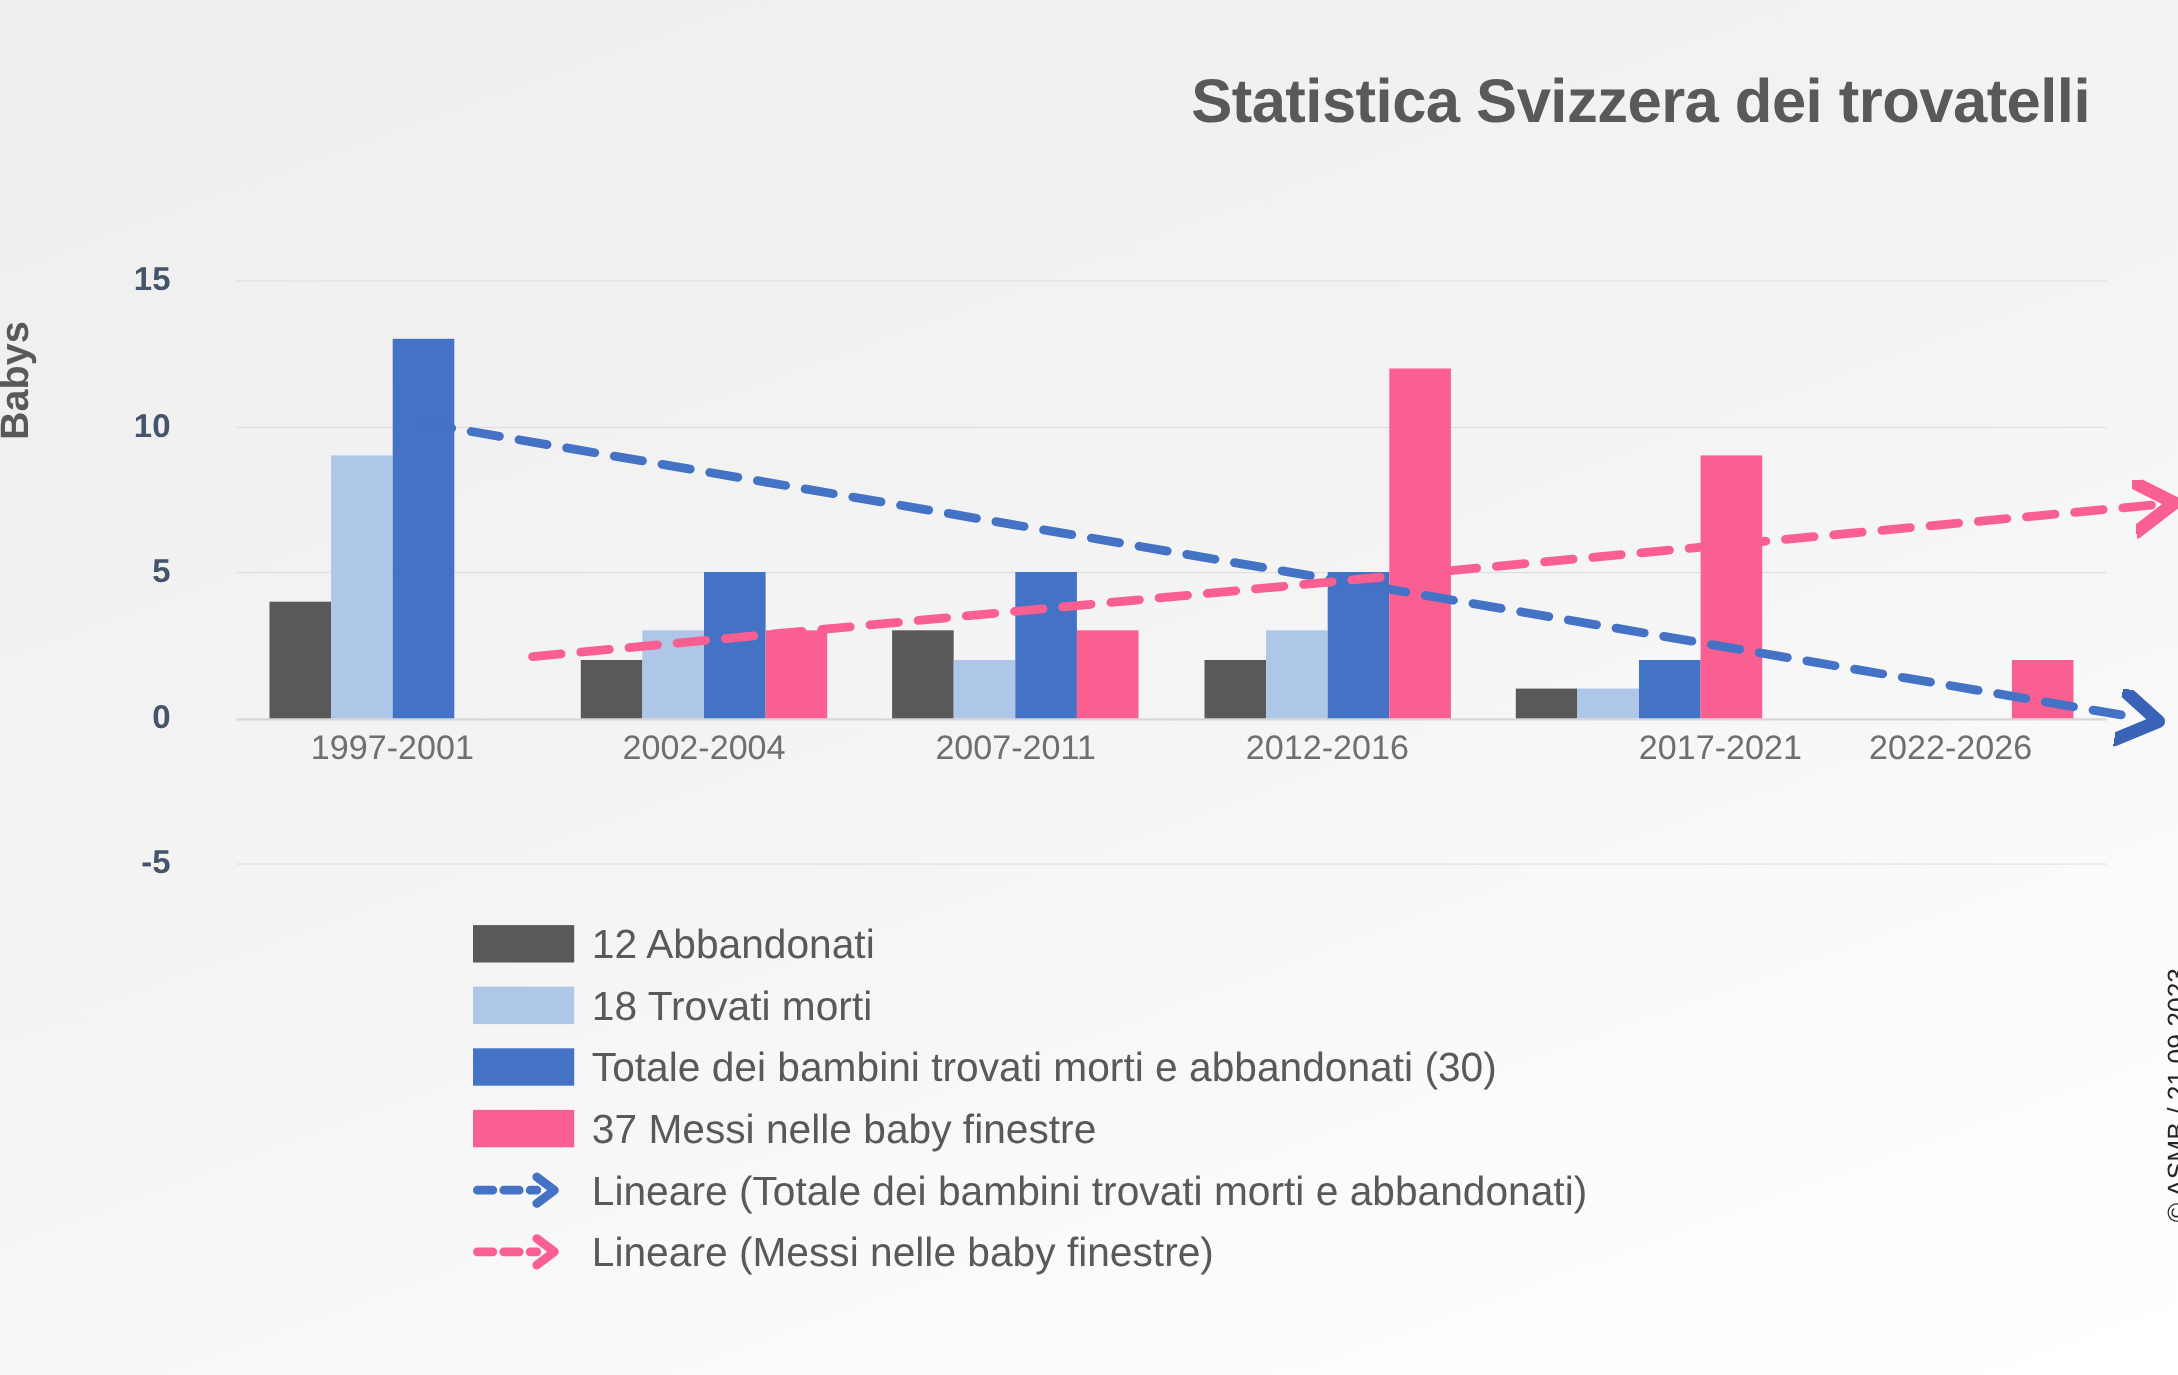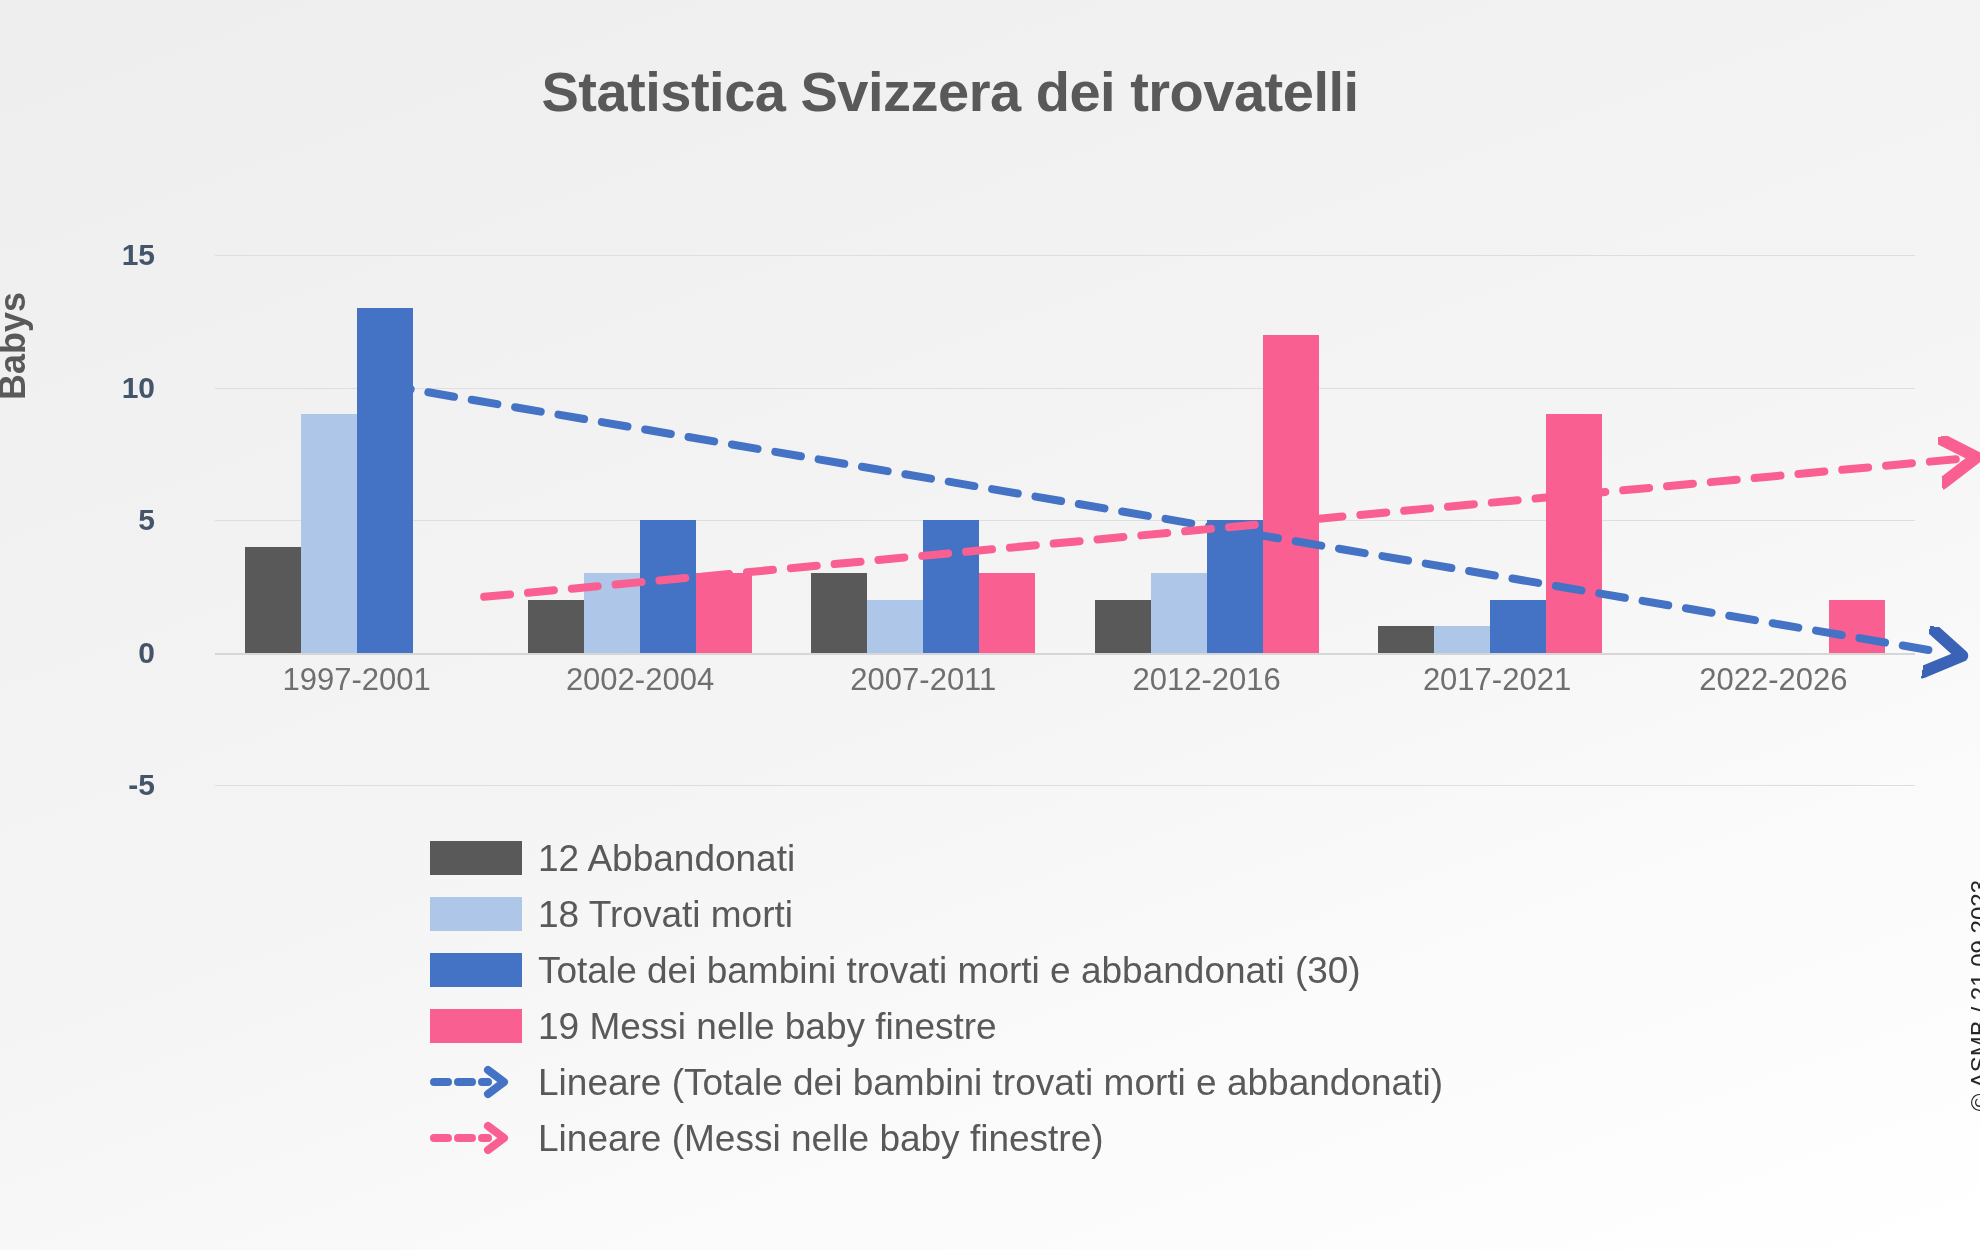"Statistica Svizzera dei trovatelli" #chart-title { text-align: center -> right }
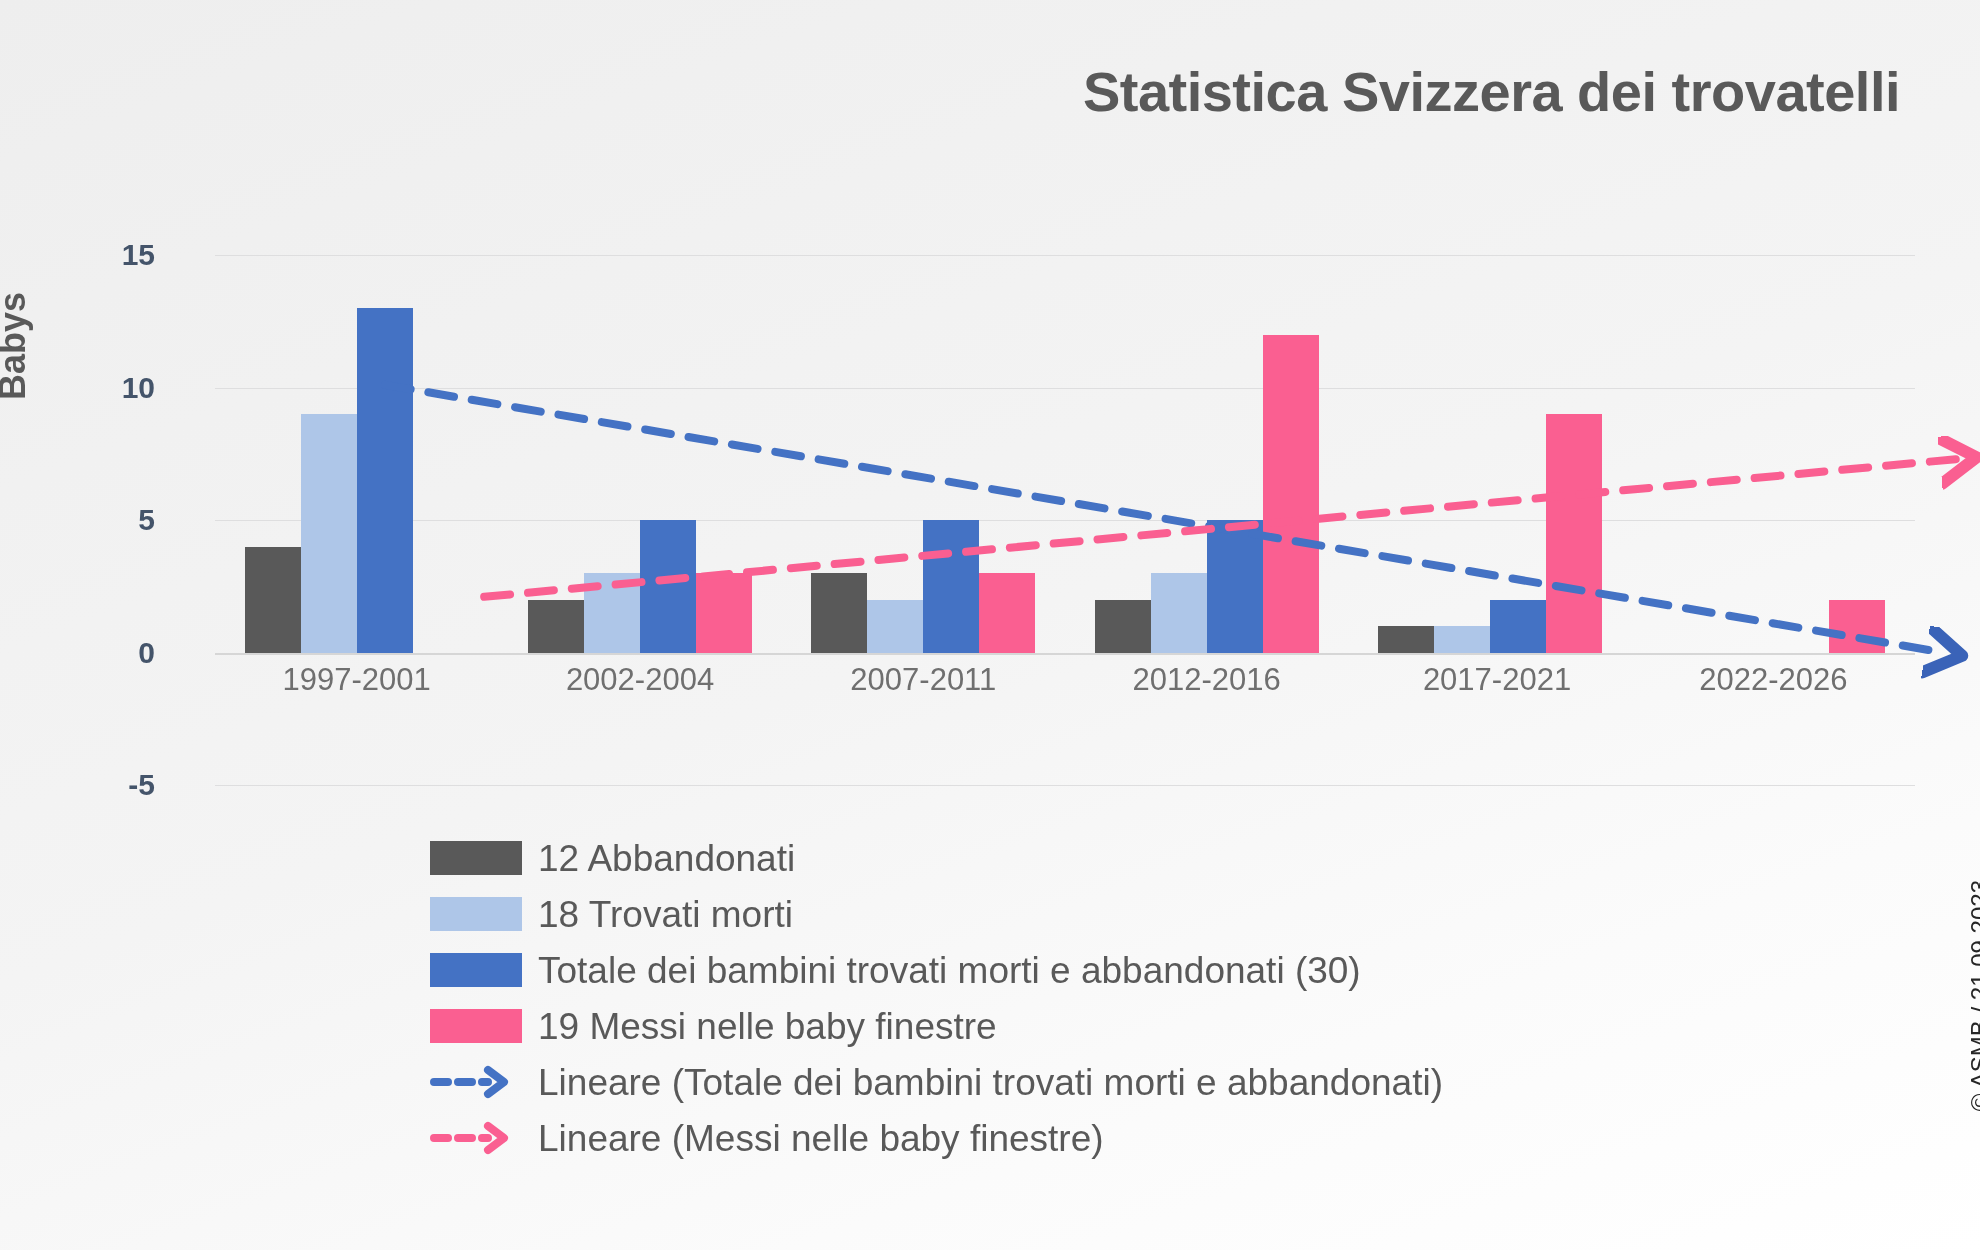"2017-2021" div.xlabel { left: 1282px -> 1349px }
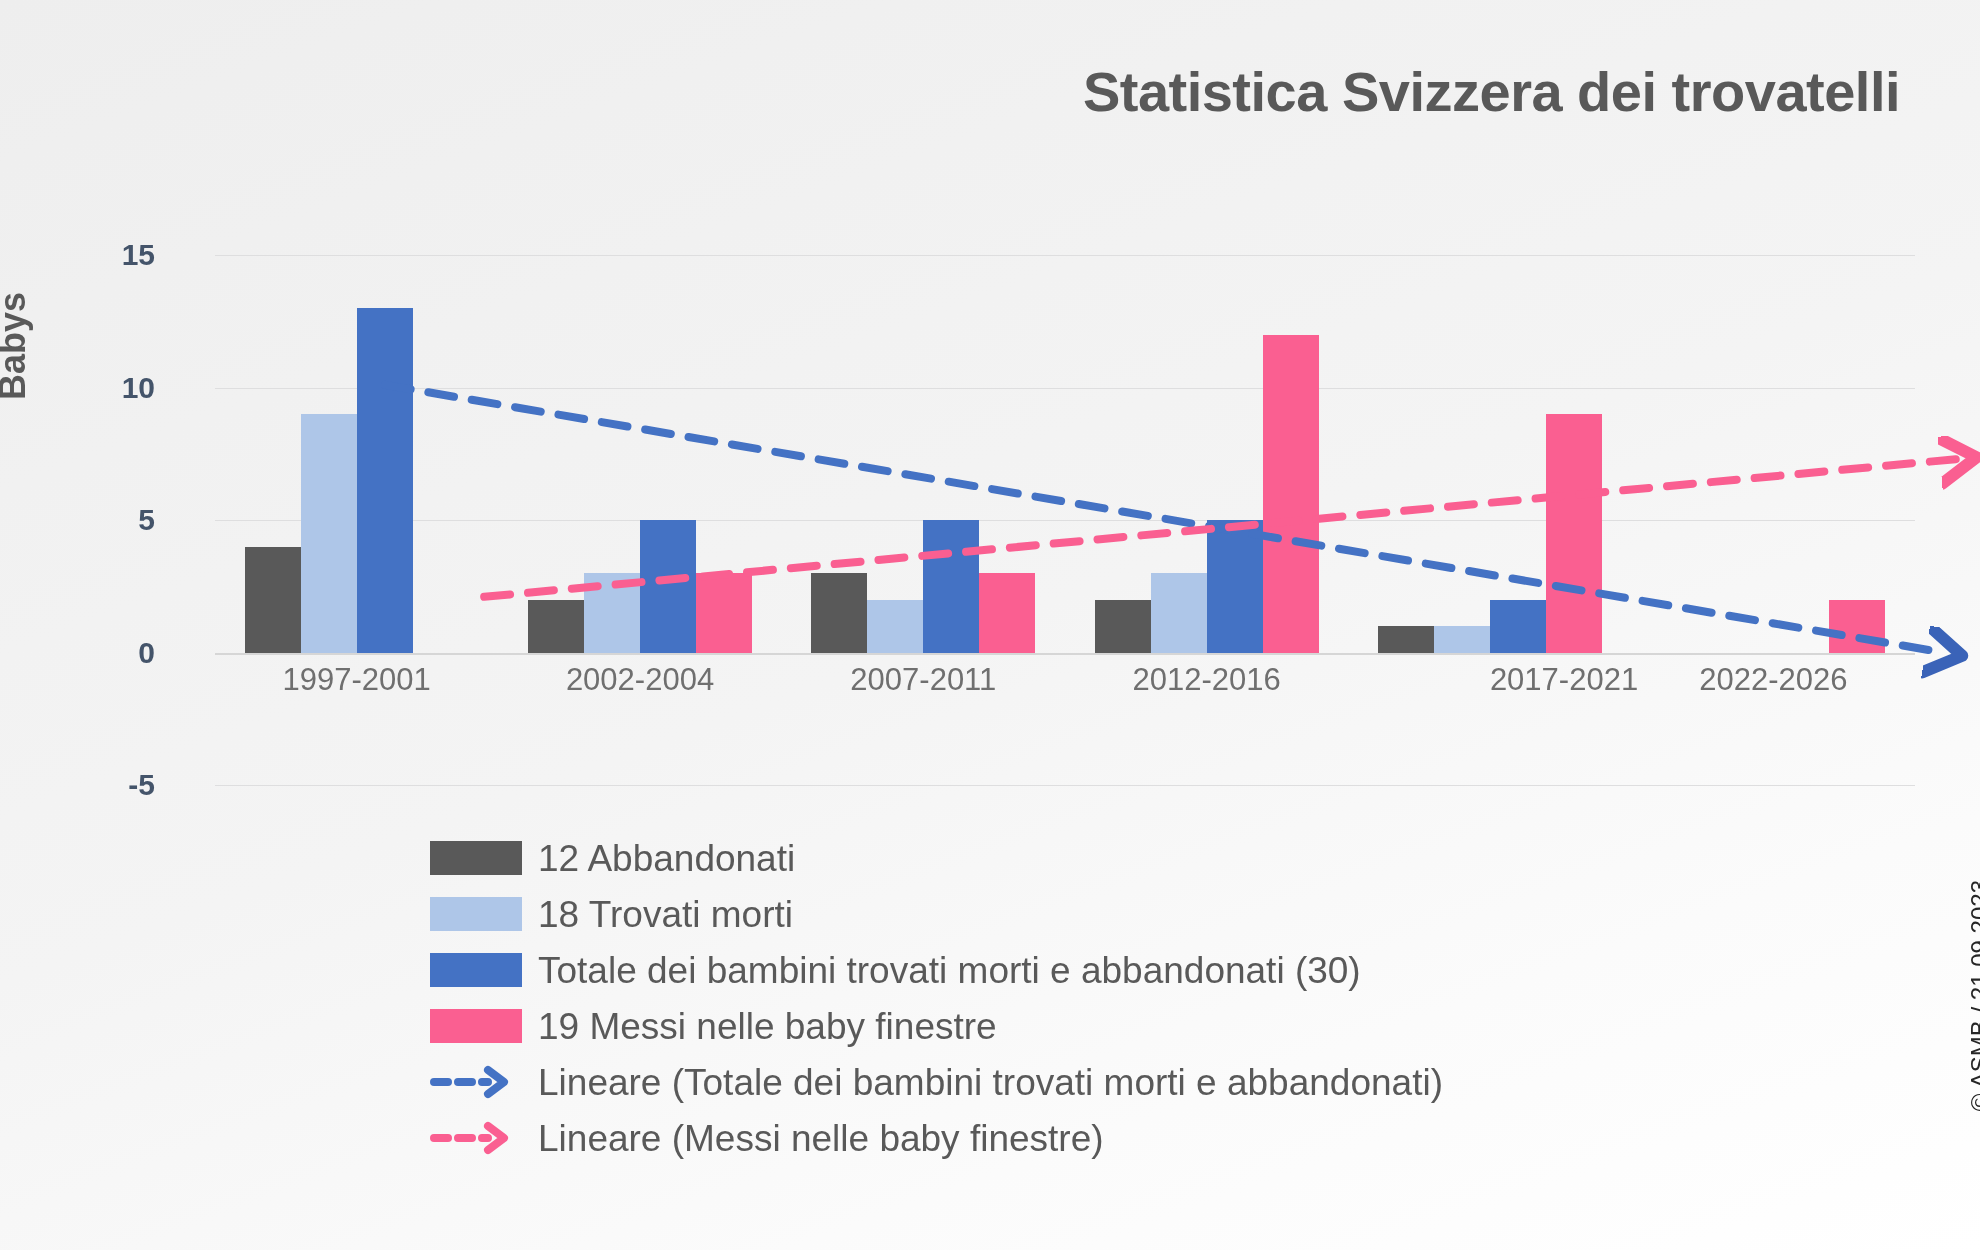"19 Messi nelle baby finestre" div.legend-label { text: 19 -> 37 }
